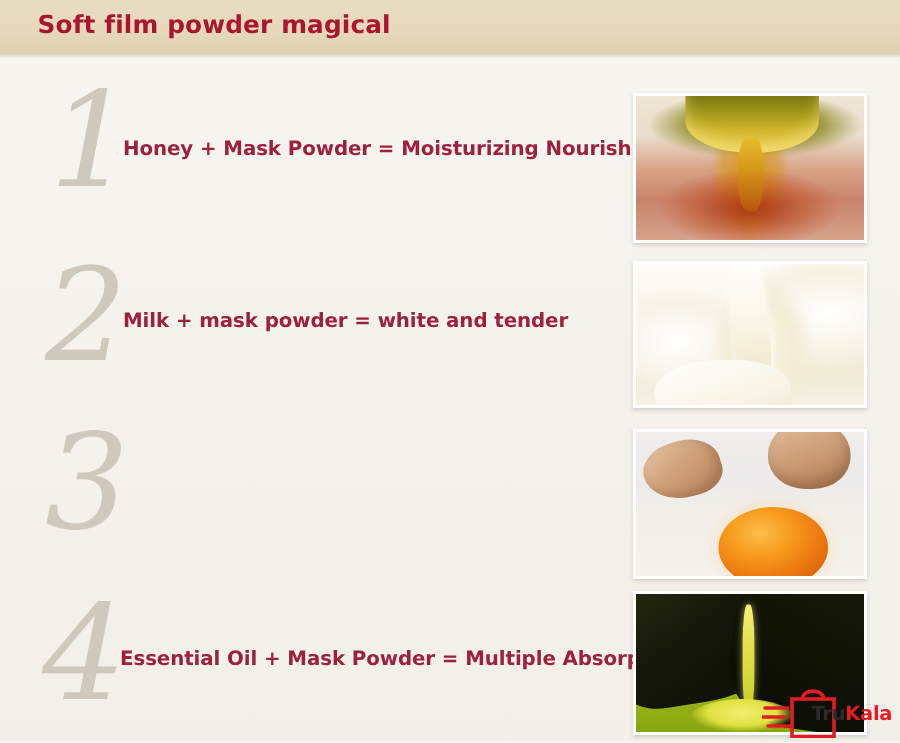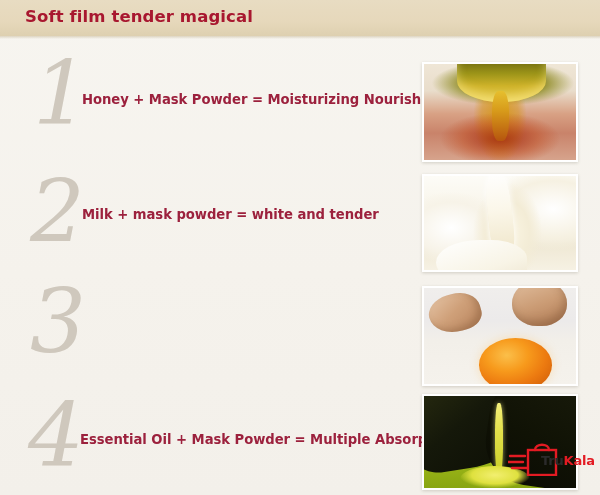"Soft film tender magical" div.poster-title { text: tender -> powder }
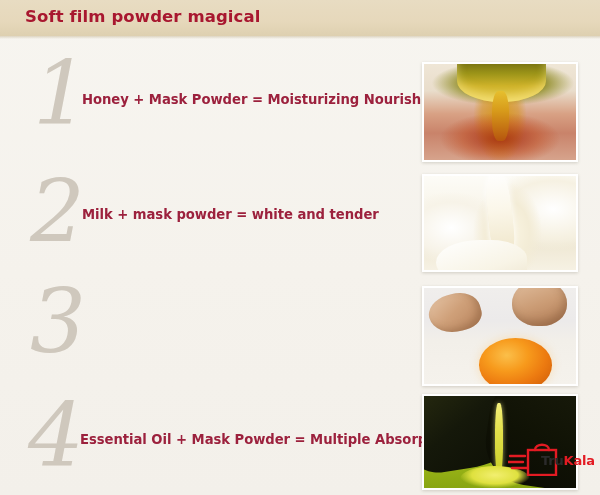"TruKala" .watermark { top: 440px -> 456px }
